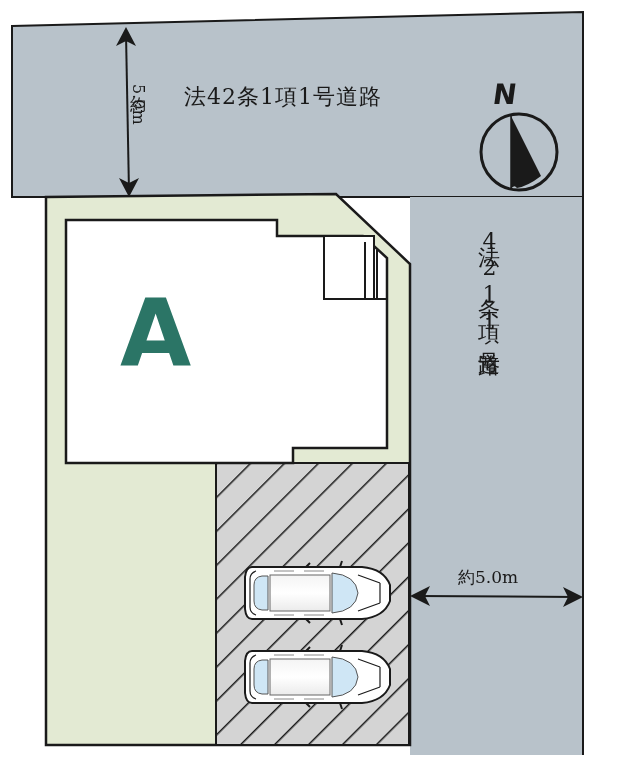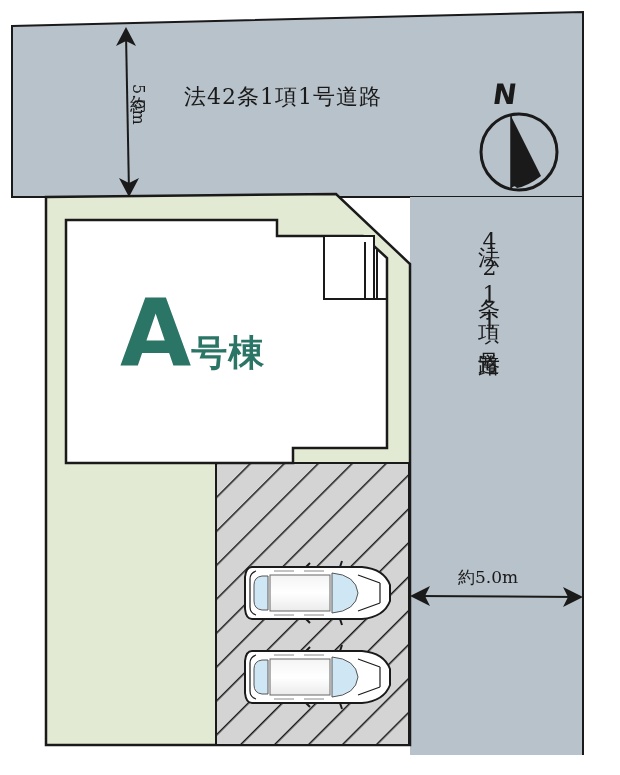"号棟" span.bldg-suffix { html: <span>号棟</span> -> none }
